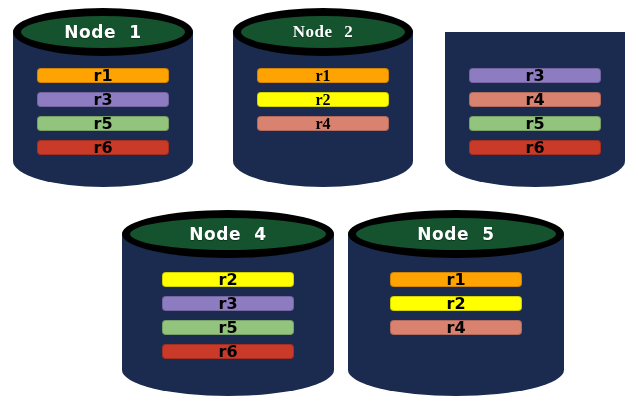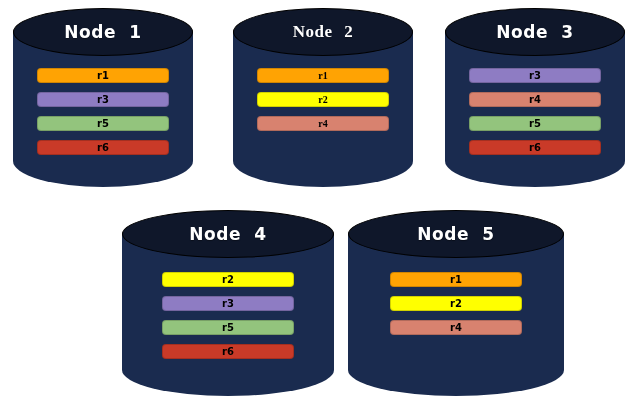"Node 1" .cyl-top { background: #0f172a -> #14532d; border: 1px solid #000000 -> 8px solid #000000 }
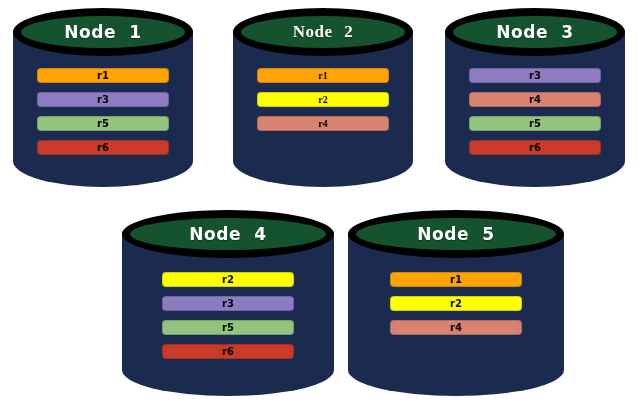"Node 3" div.cyl-top { html: <div> <span>Node 3</span> </div> -> none }
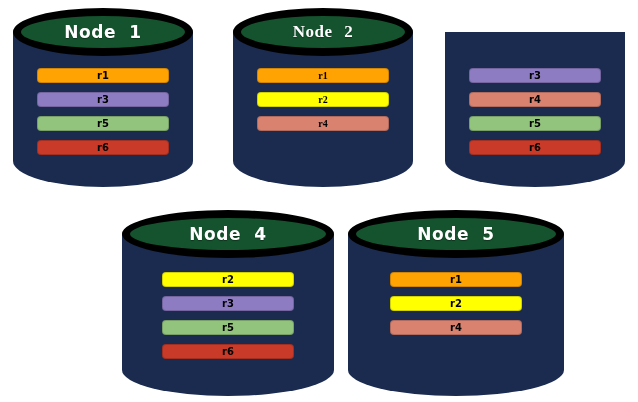"r1" .bar { font-size: 10px -> 16px }
